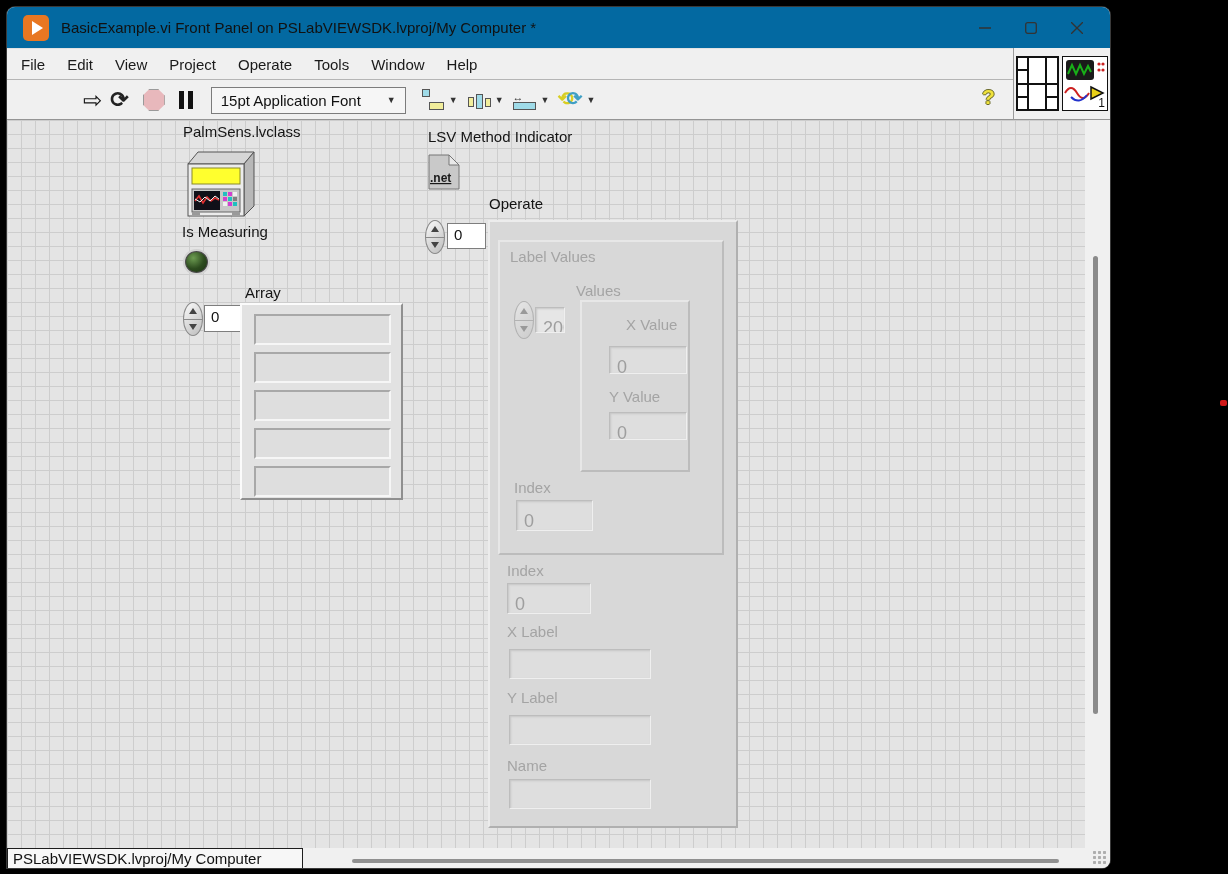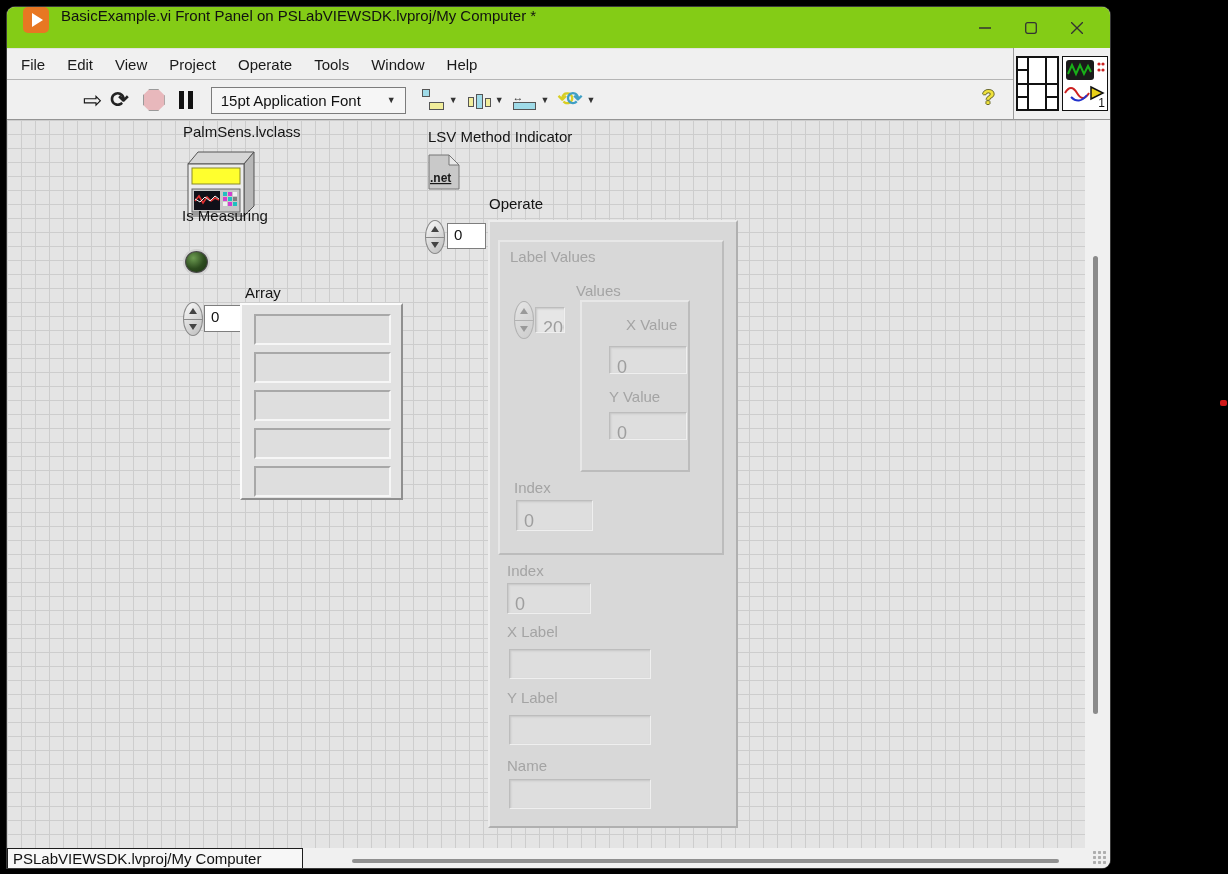"BasicExample.vi Front Panel on" .titlebar { align-items: flex-start -> center; background: #84cc16 -> #0369a1 }
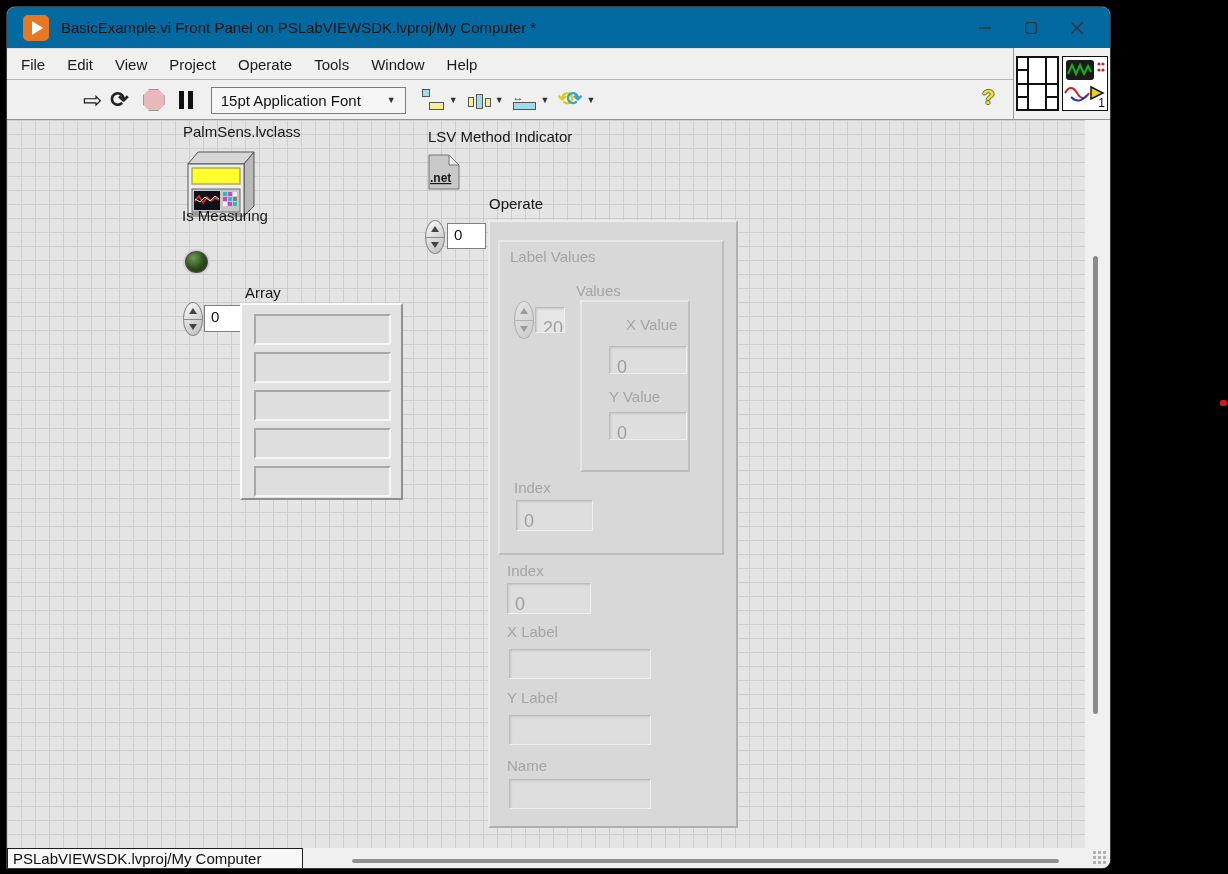"Is Measuring" div.label { top: 87px -> 103px }
